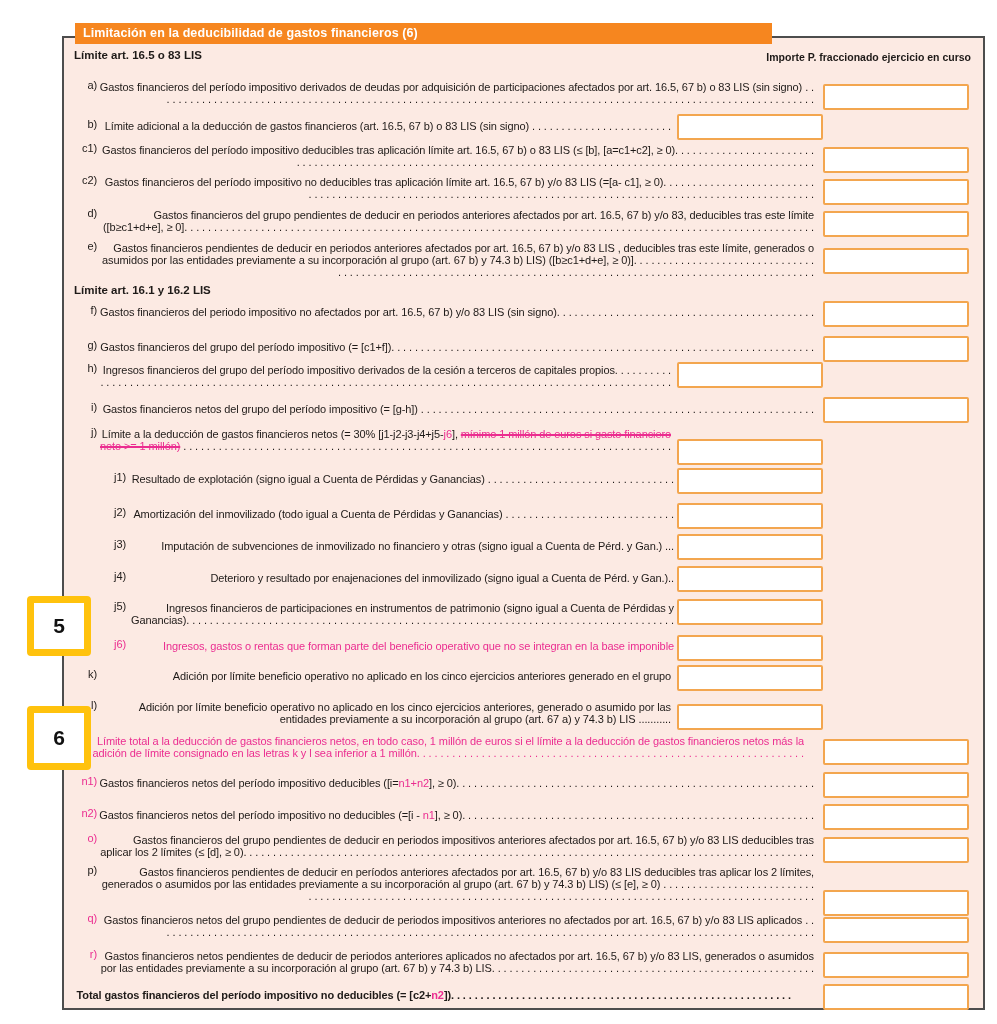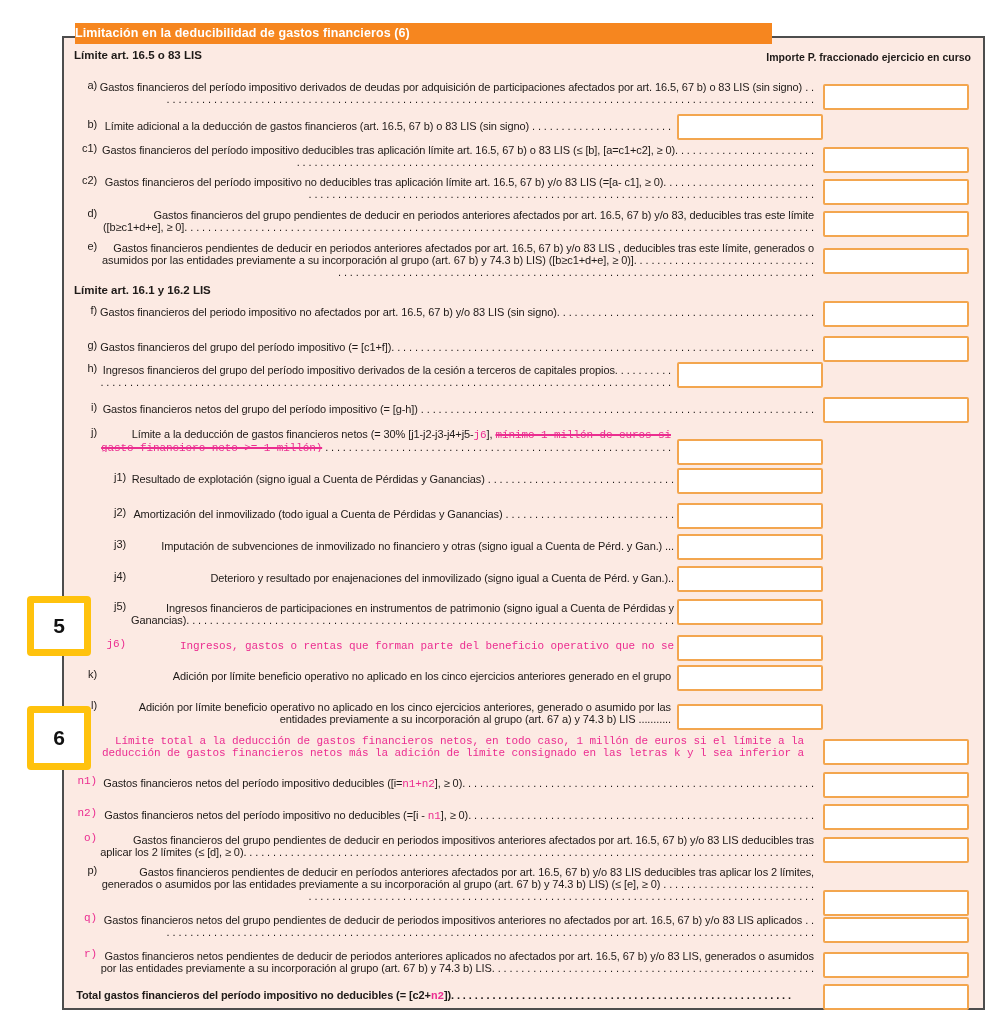"Limitación en la deducibilidad de" .banner { padding-left: 0 -> 8px }
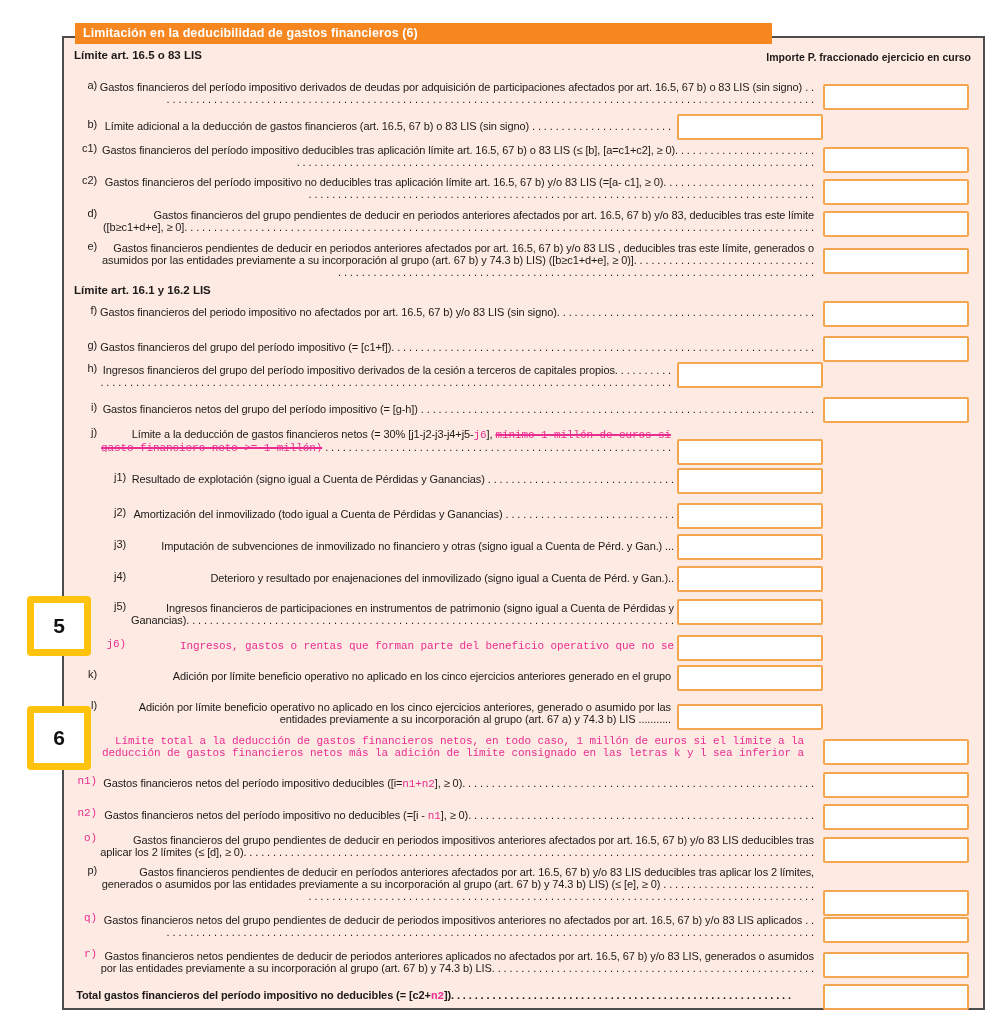"j6" .pink { font-family: Liberation Mono, monospace -> none }
